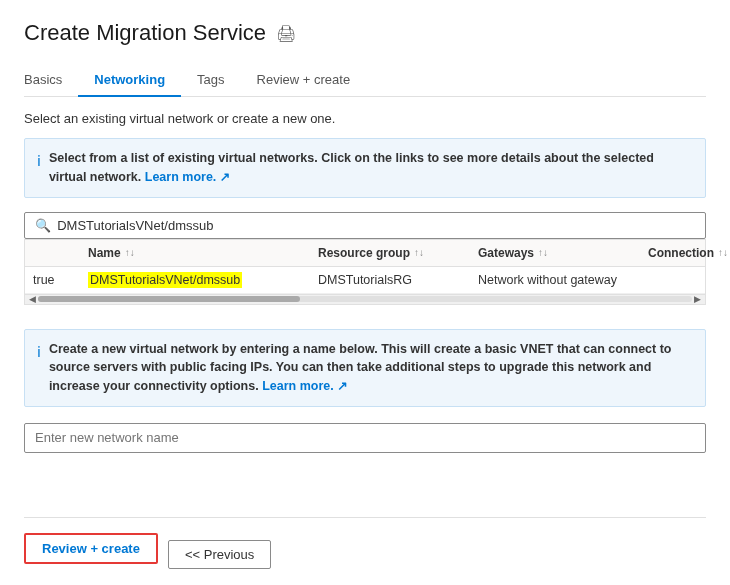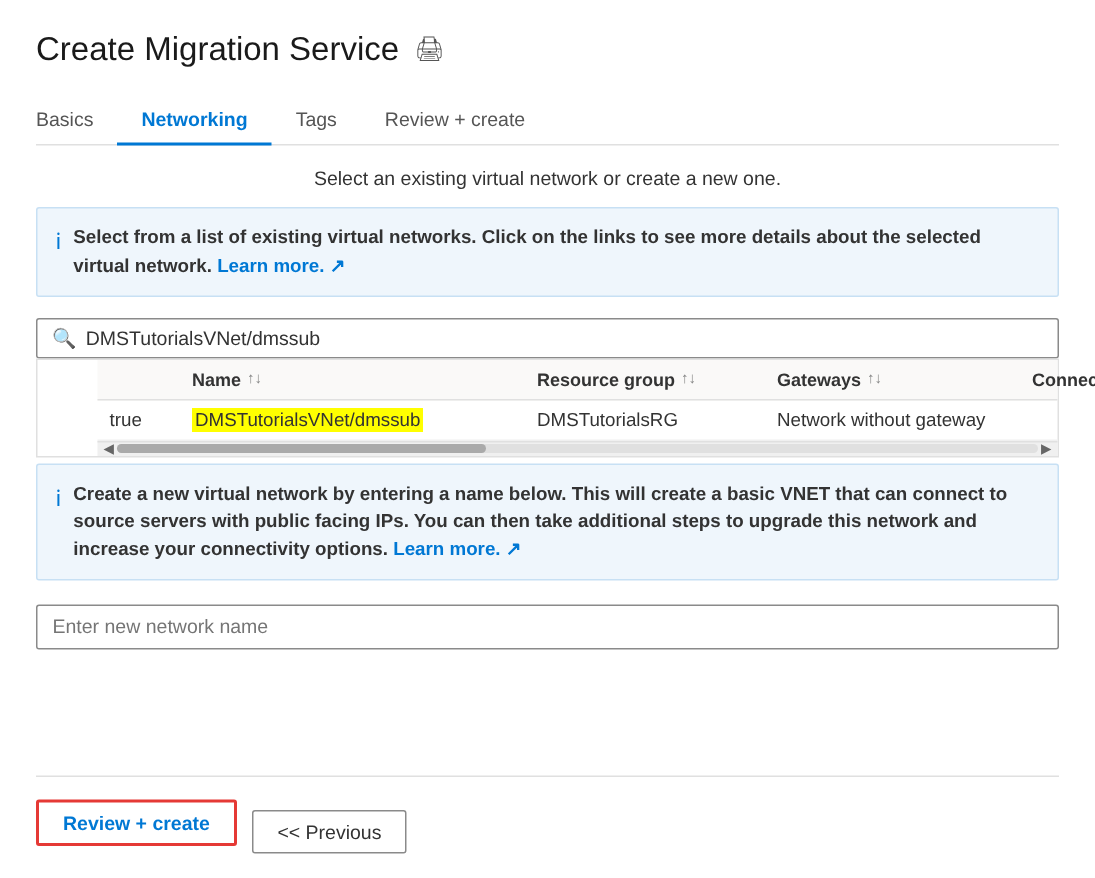"Select an existing virtual network" .subtitle { text-align: center -> none }
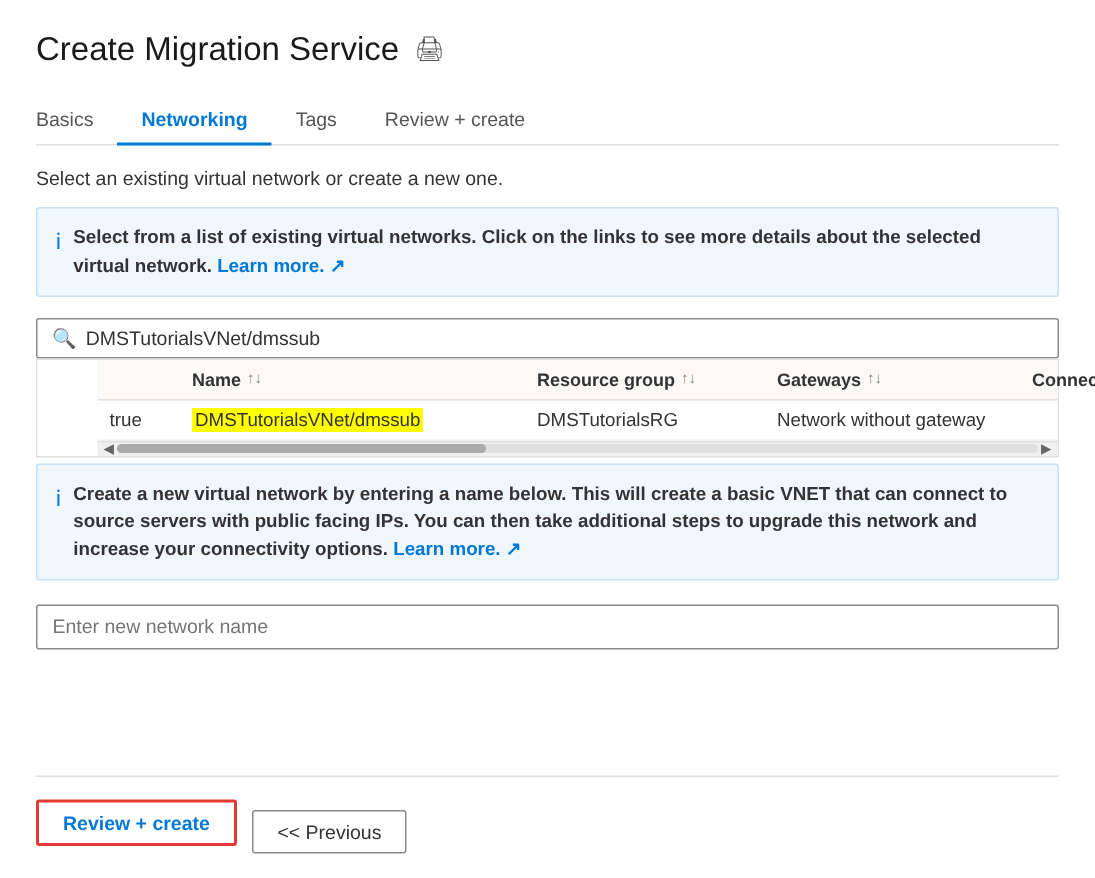"Name" .table-container { margin-bottom: 4px -> 24px; padding-left: 40px -> none }
